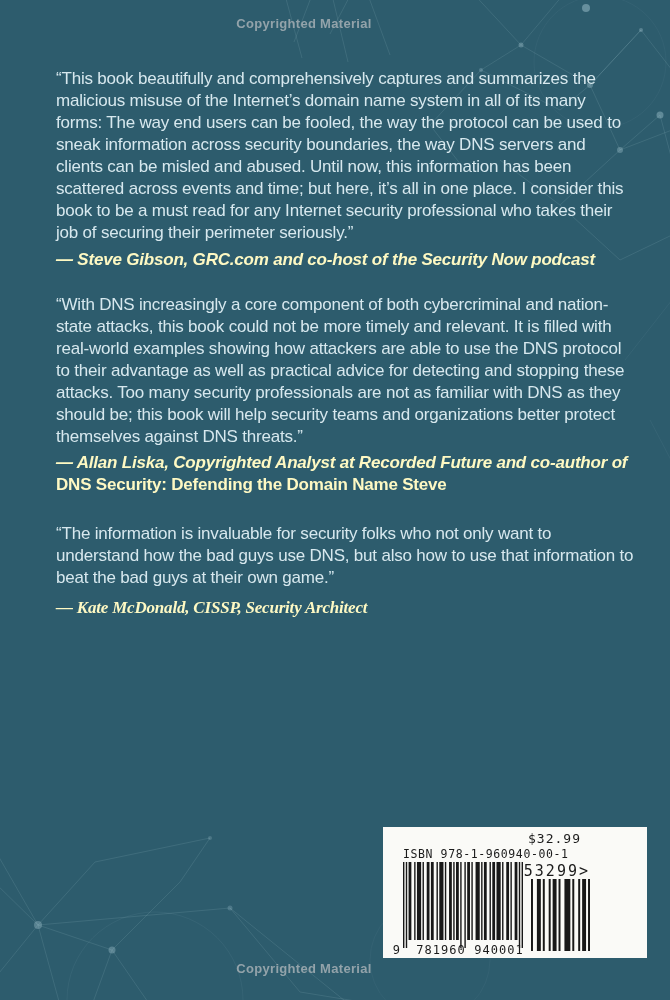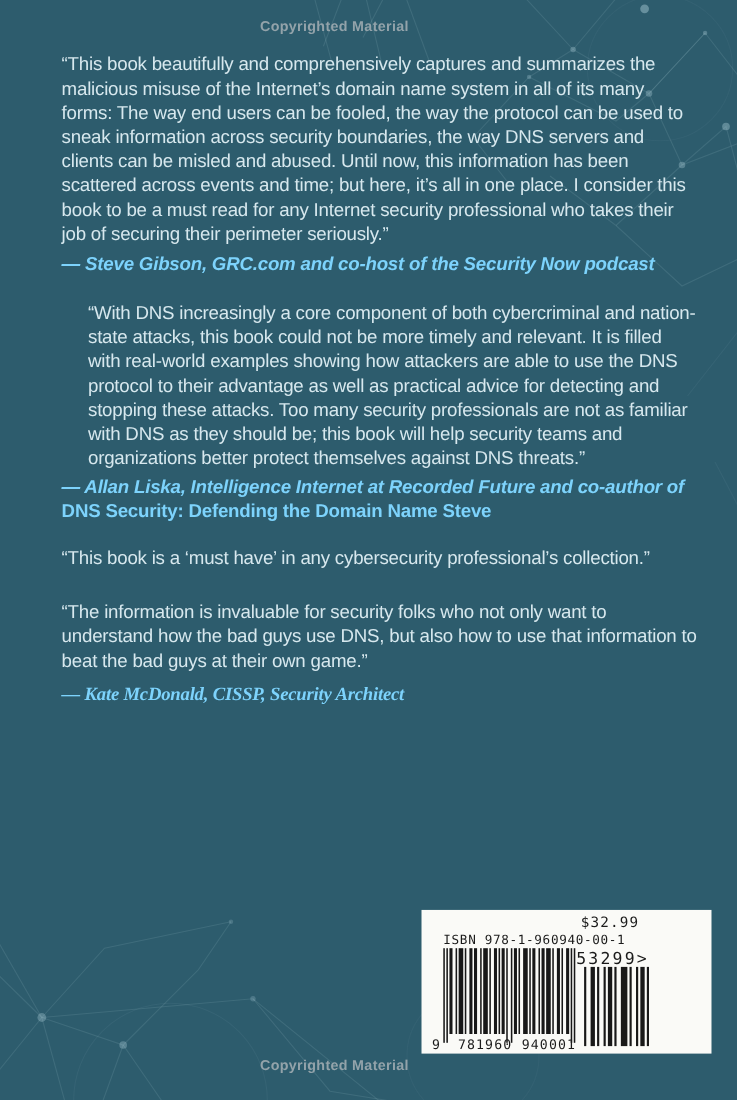"“This book beautifully and" .content { top: 48px -> 68px }
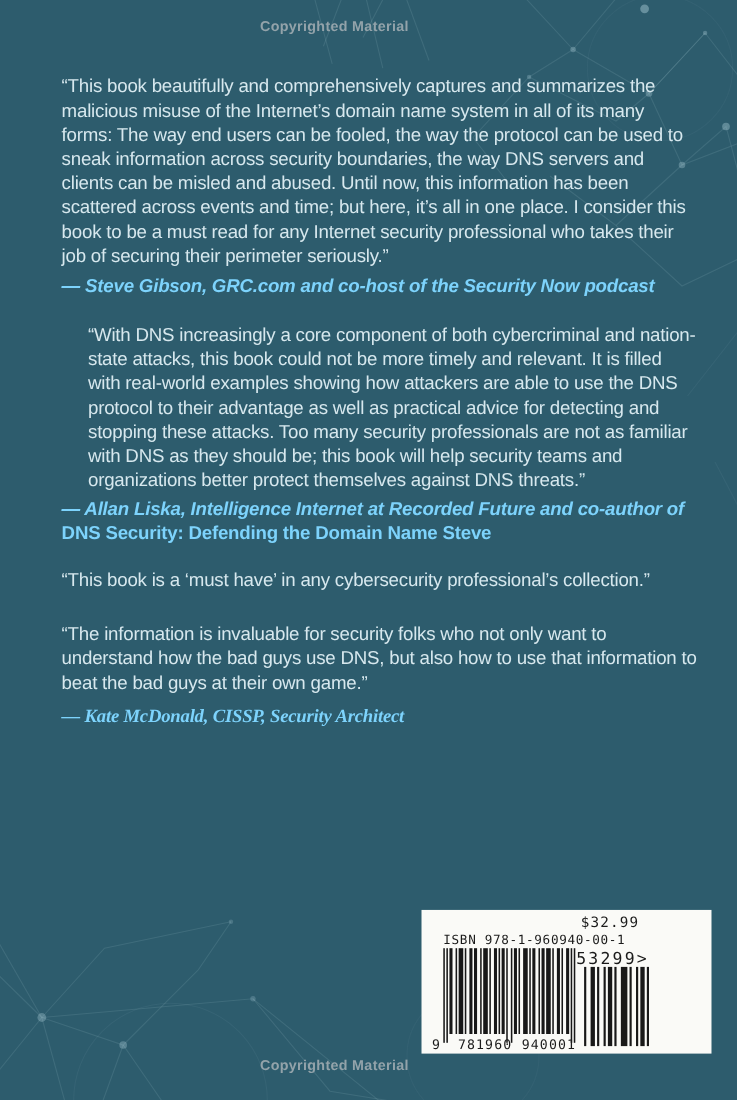"— Steve Gibson, GRC.com and" .attr { color: #7dd3fc -> #fef9c3 }
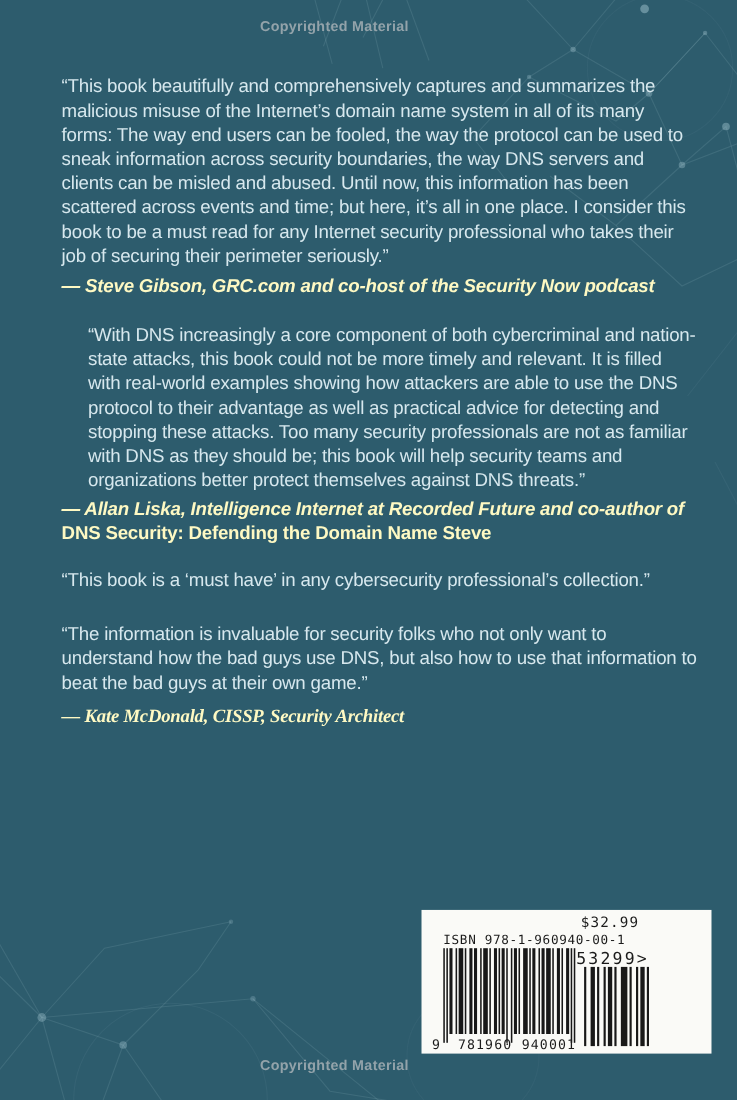"“With DNS increasingly a core" .mt23 { margin-left: 24px -> none }
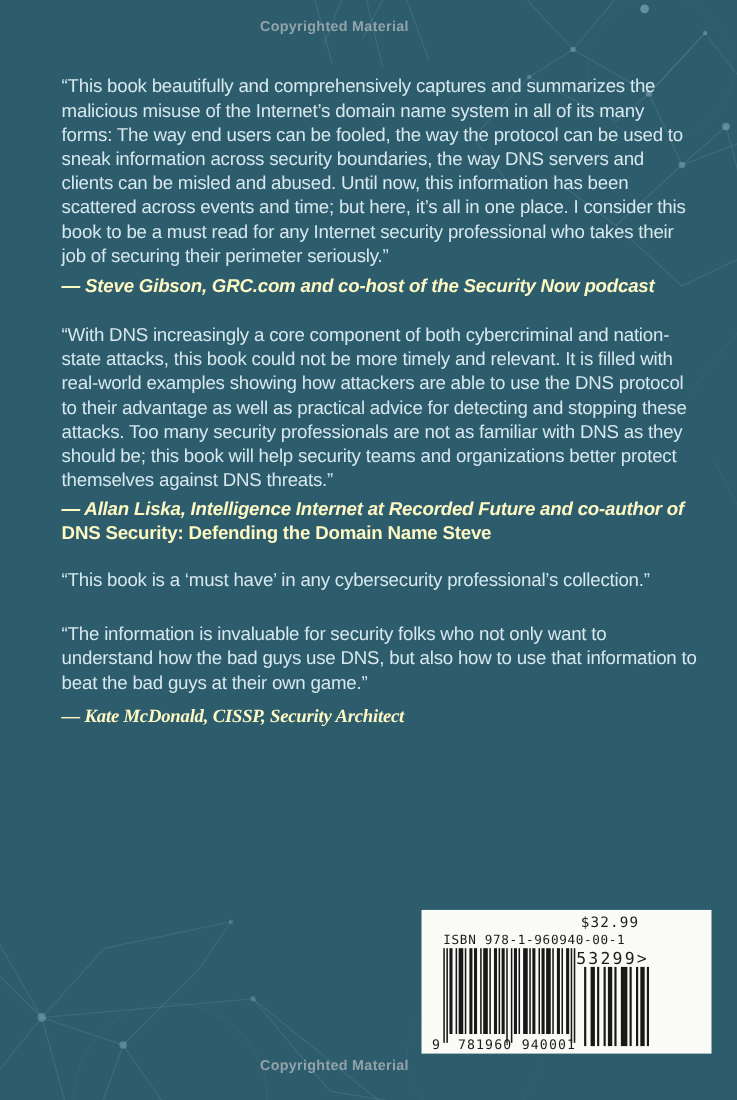"— Allan Liska, Intelligence Internet" span { text: Intelligence Internet -> Copyrighted Analyst }
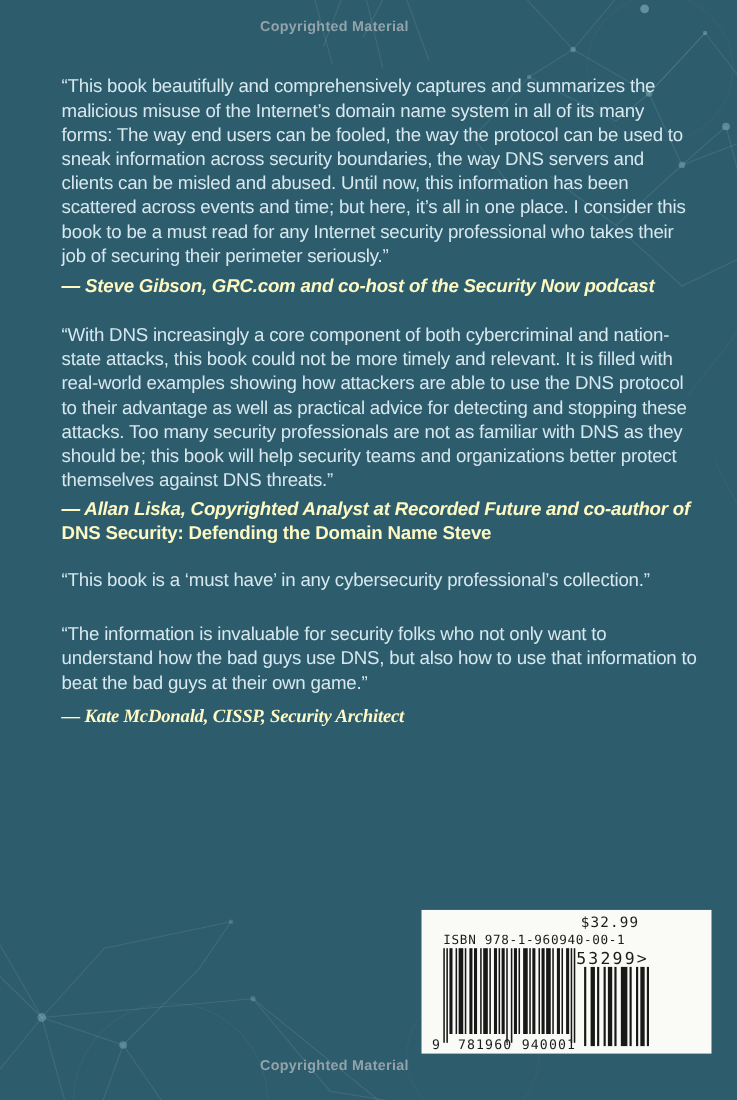"“This book is a ‘must" p.quote { html: <p>“This book is a ‘must have’ in any cybersecurity professional’s collection.”</p> -> none }
